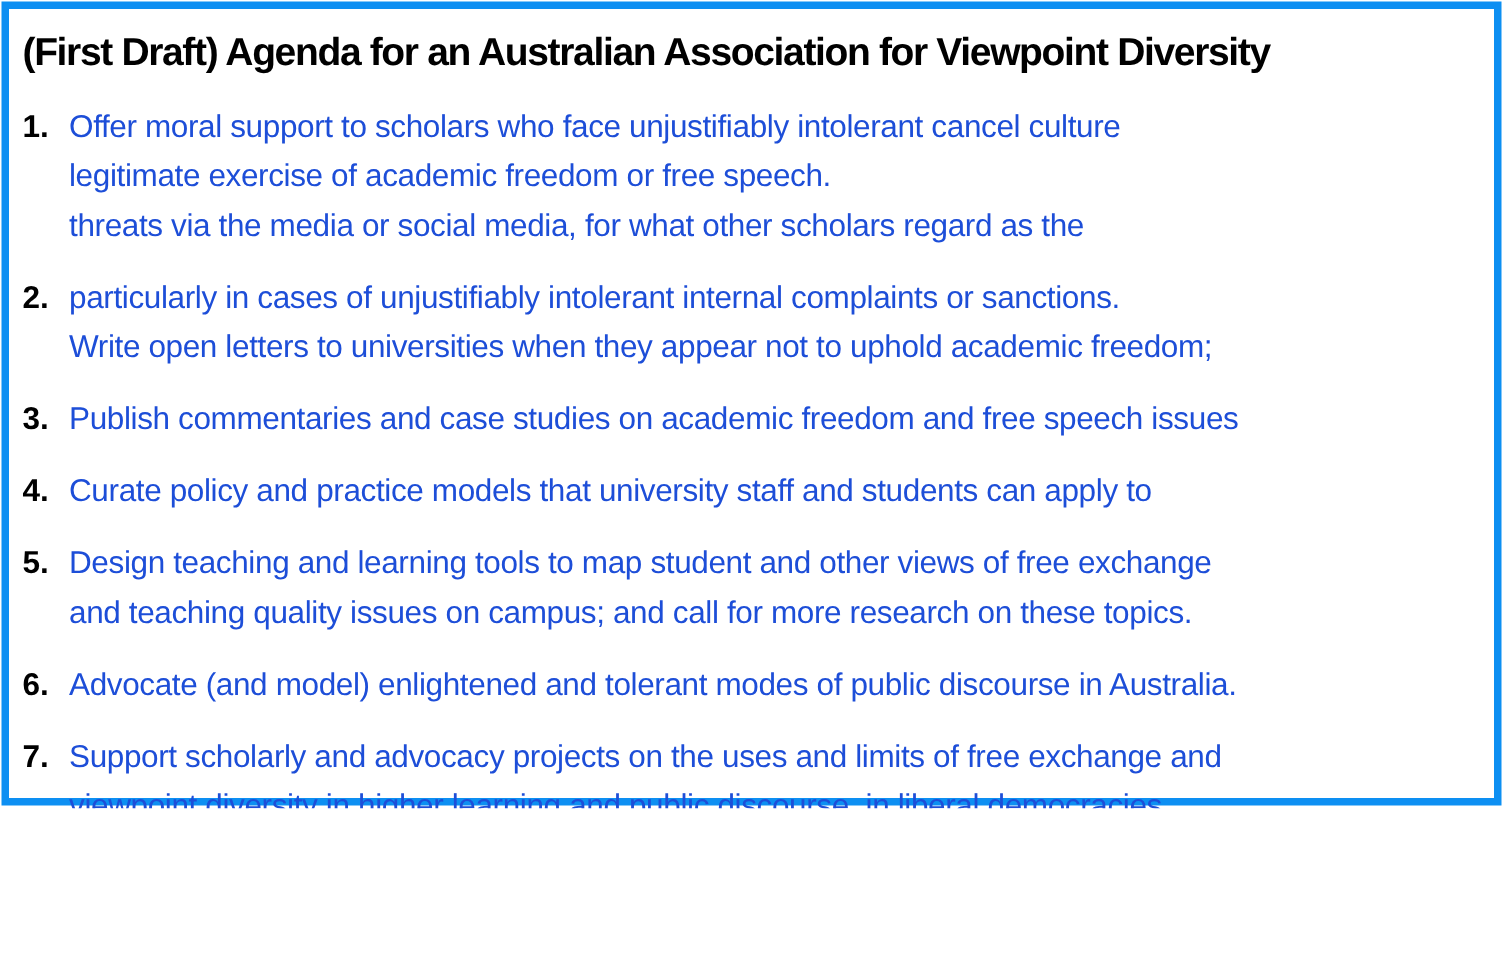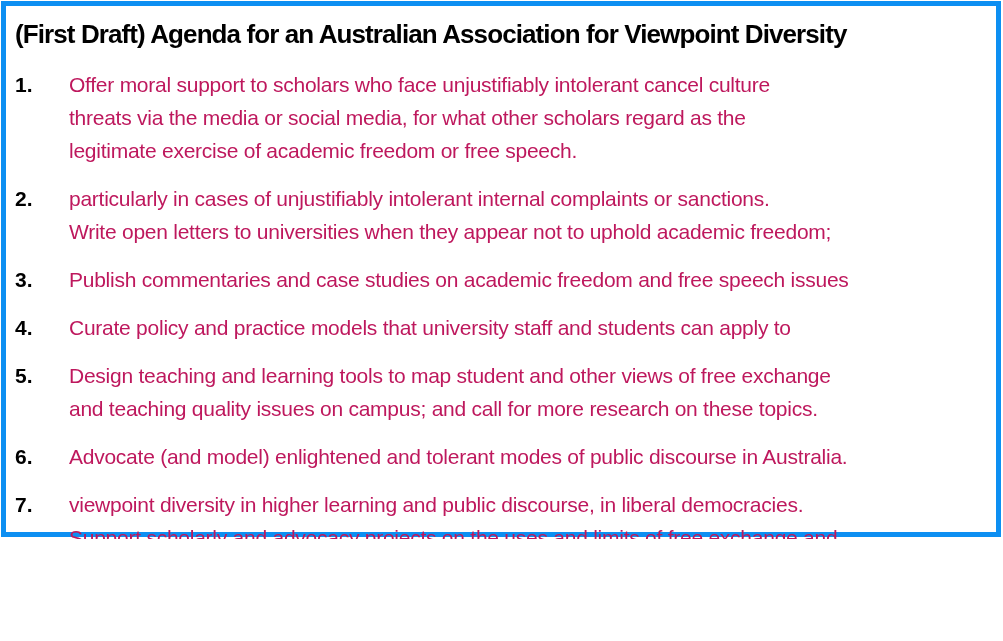"Offer moral support to scholars" .item-line { color: #be185d -> #1d4ed8; margin-left: 23px -> none }
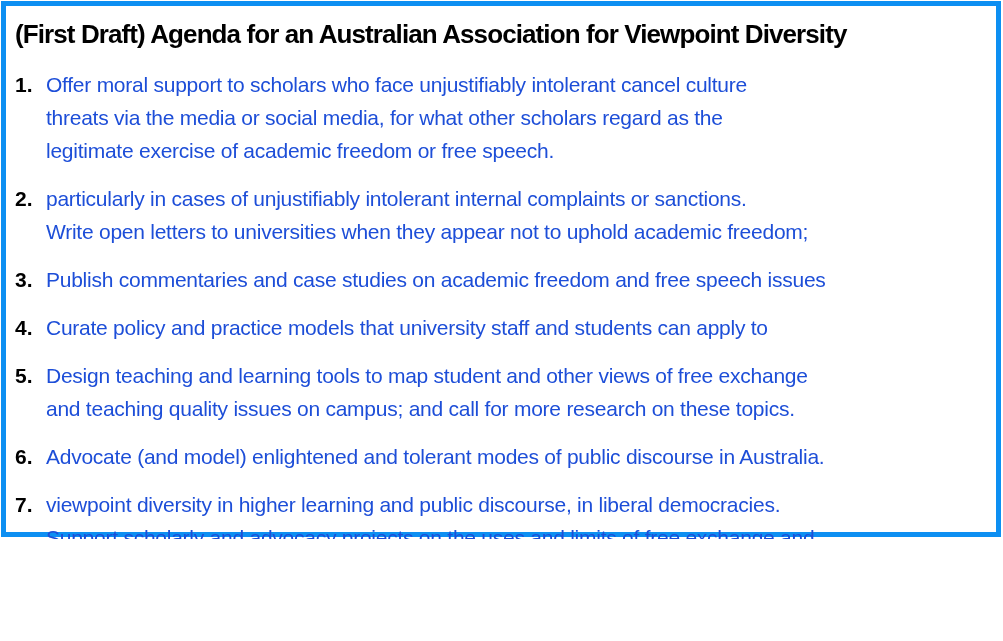"threats via the media or" span.item-line { order: before "legitimate exercise of academic freedom" -> after "legitimate exercise of academic freedom" }
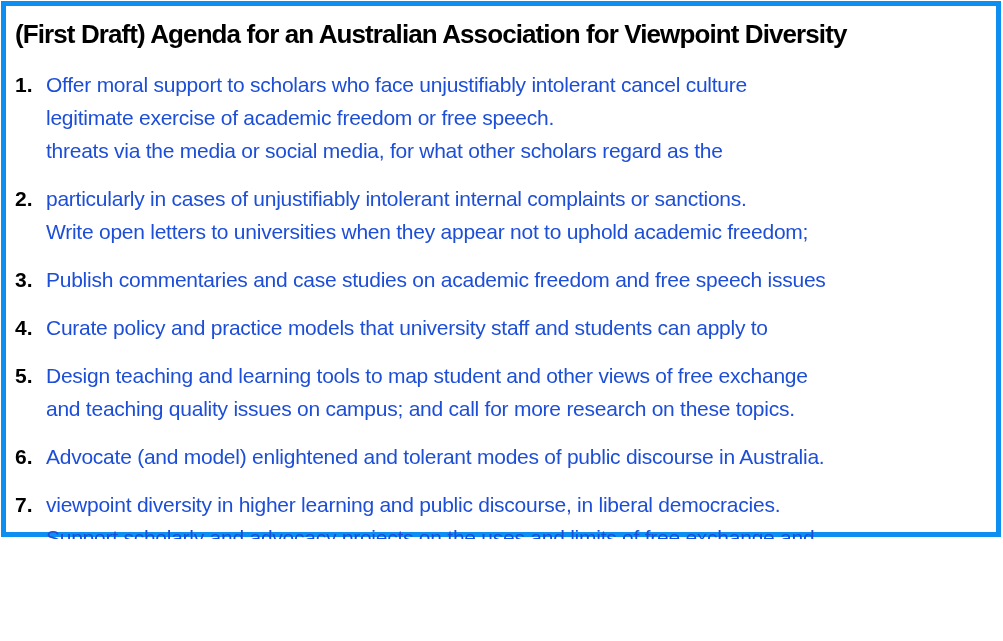"viewpoint diversity in higher learning" span.item-line { order: before "Support scholarly and advocacy projects" -> after "Support scholarly and advocacy projects" }
